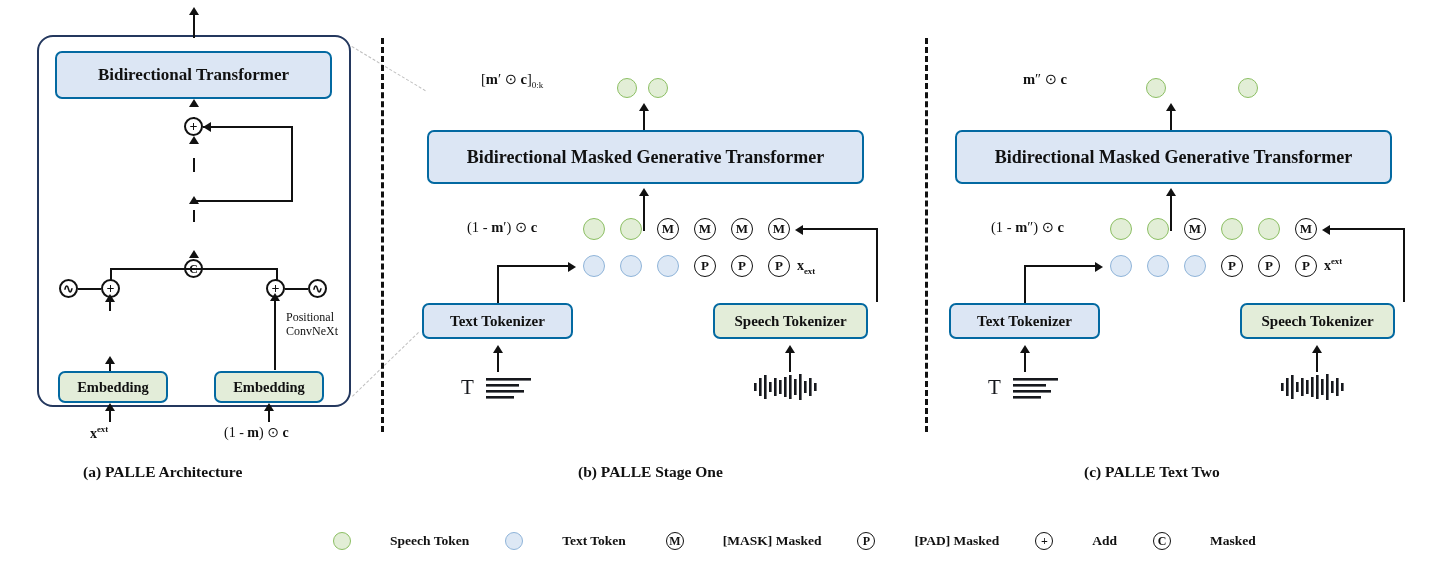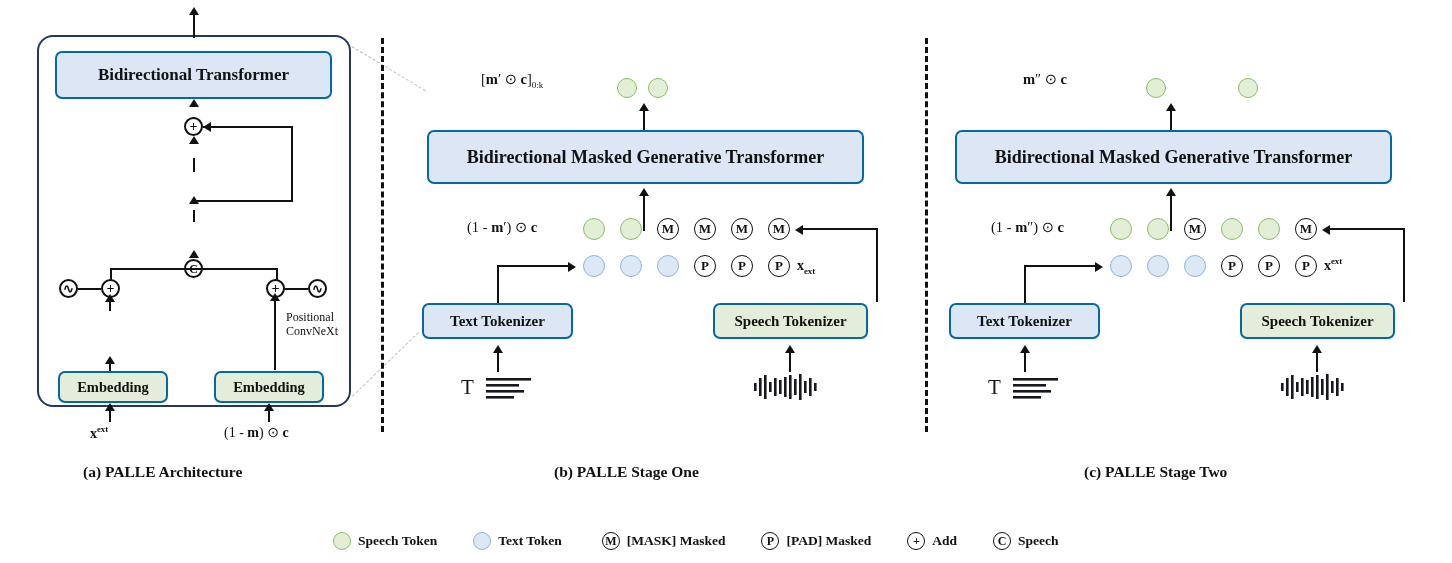"(b) PALLE Stage One" div.caption { left: 554px -> 578px }
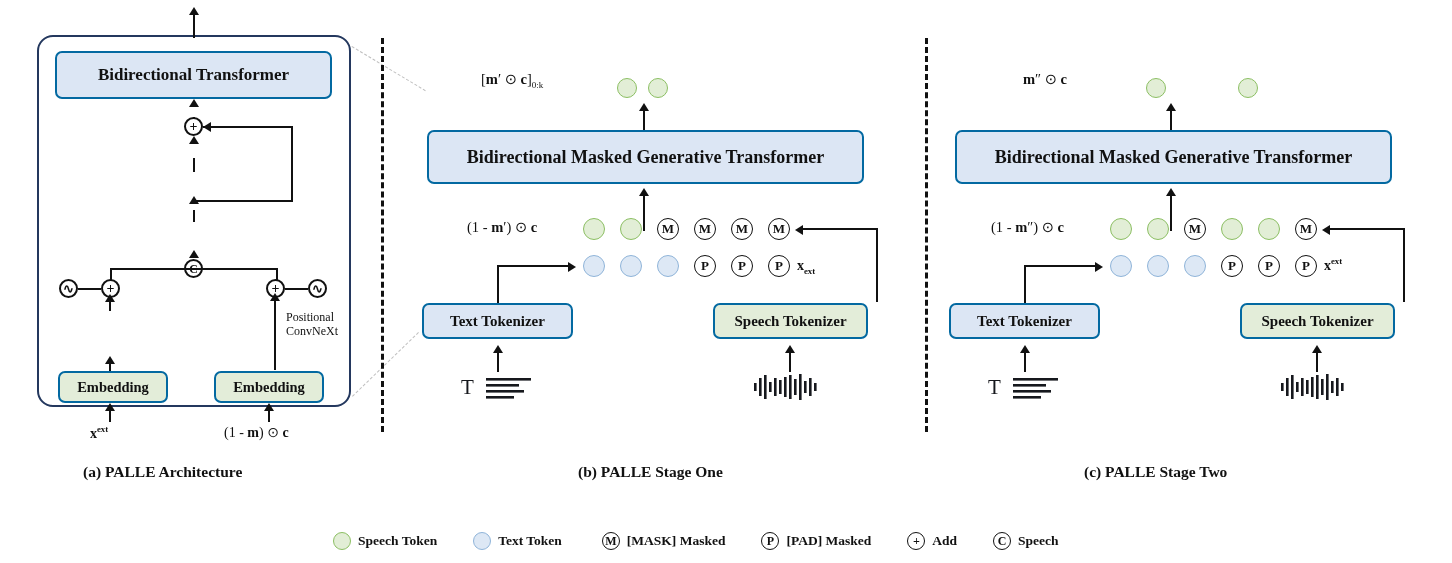"(c) PALLE Stage Two" div.caption { text: Stage -> Text }
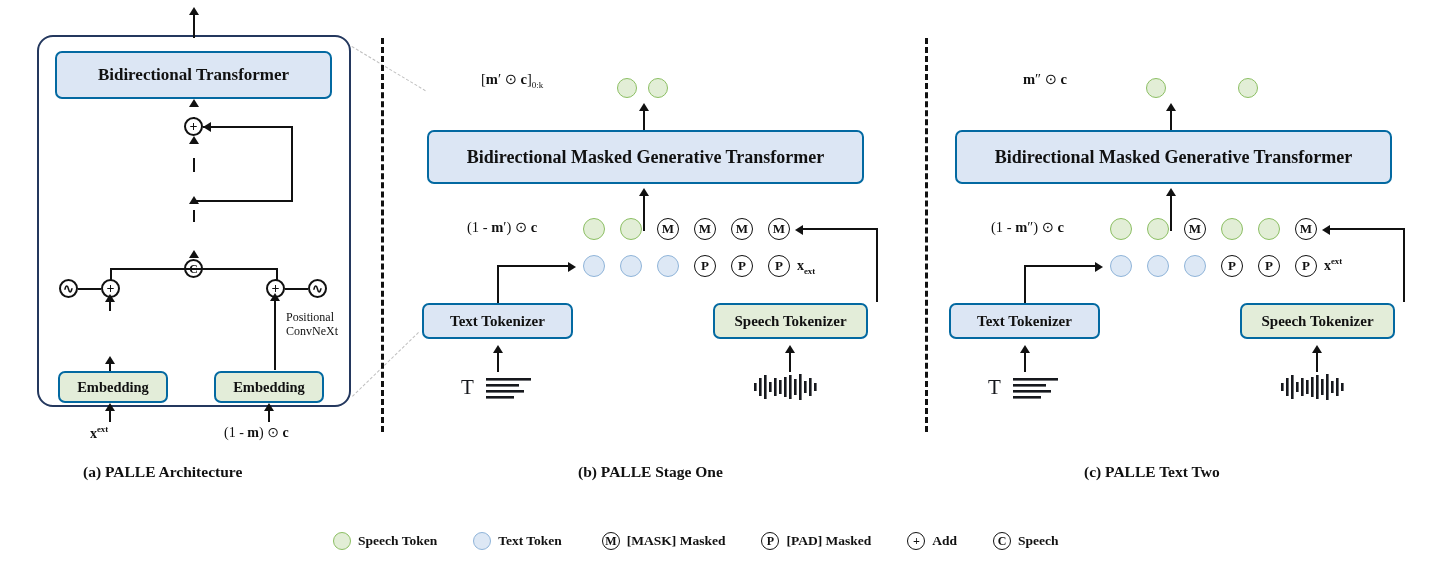"Speech Token" .legend-item { gap: none -> 32px }
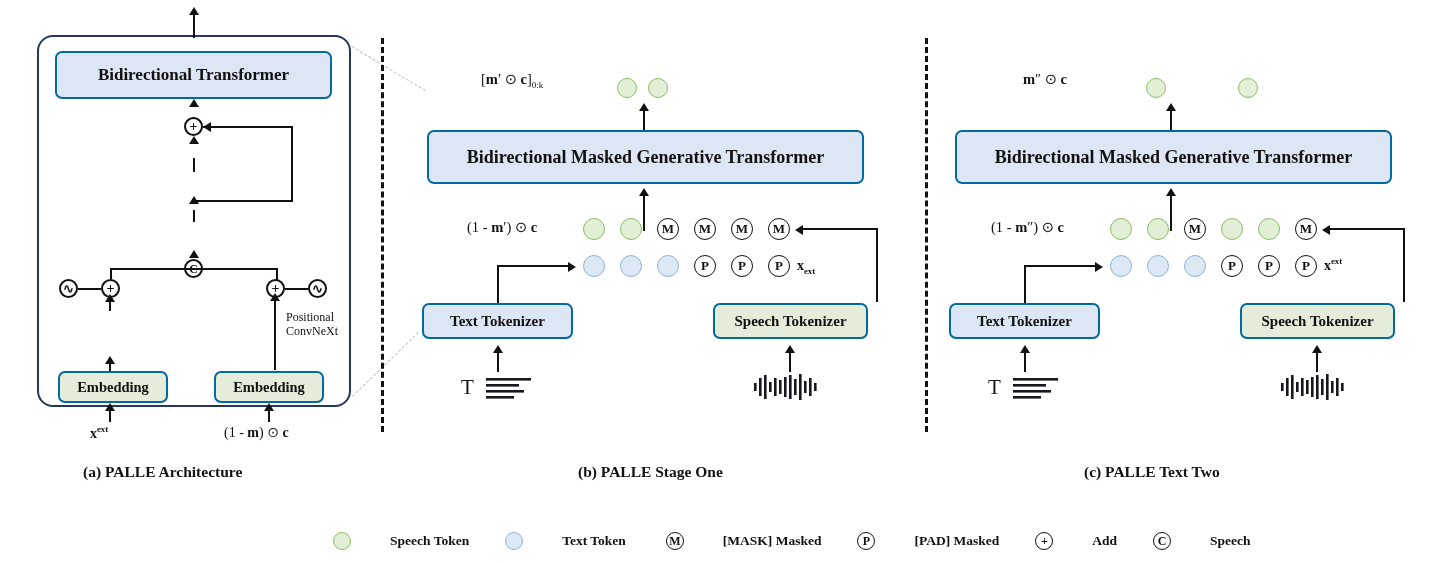"Speech" span.lt { text: Speech -> Masked }
